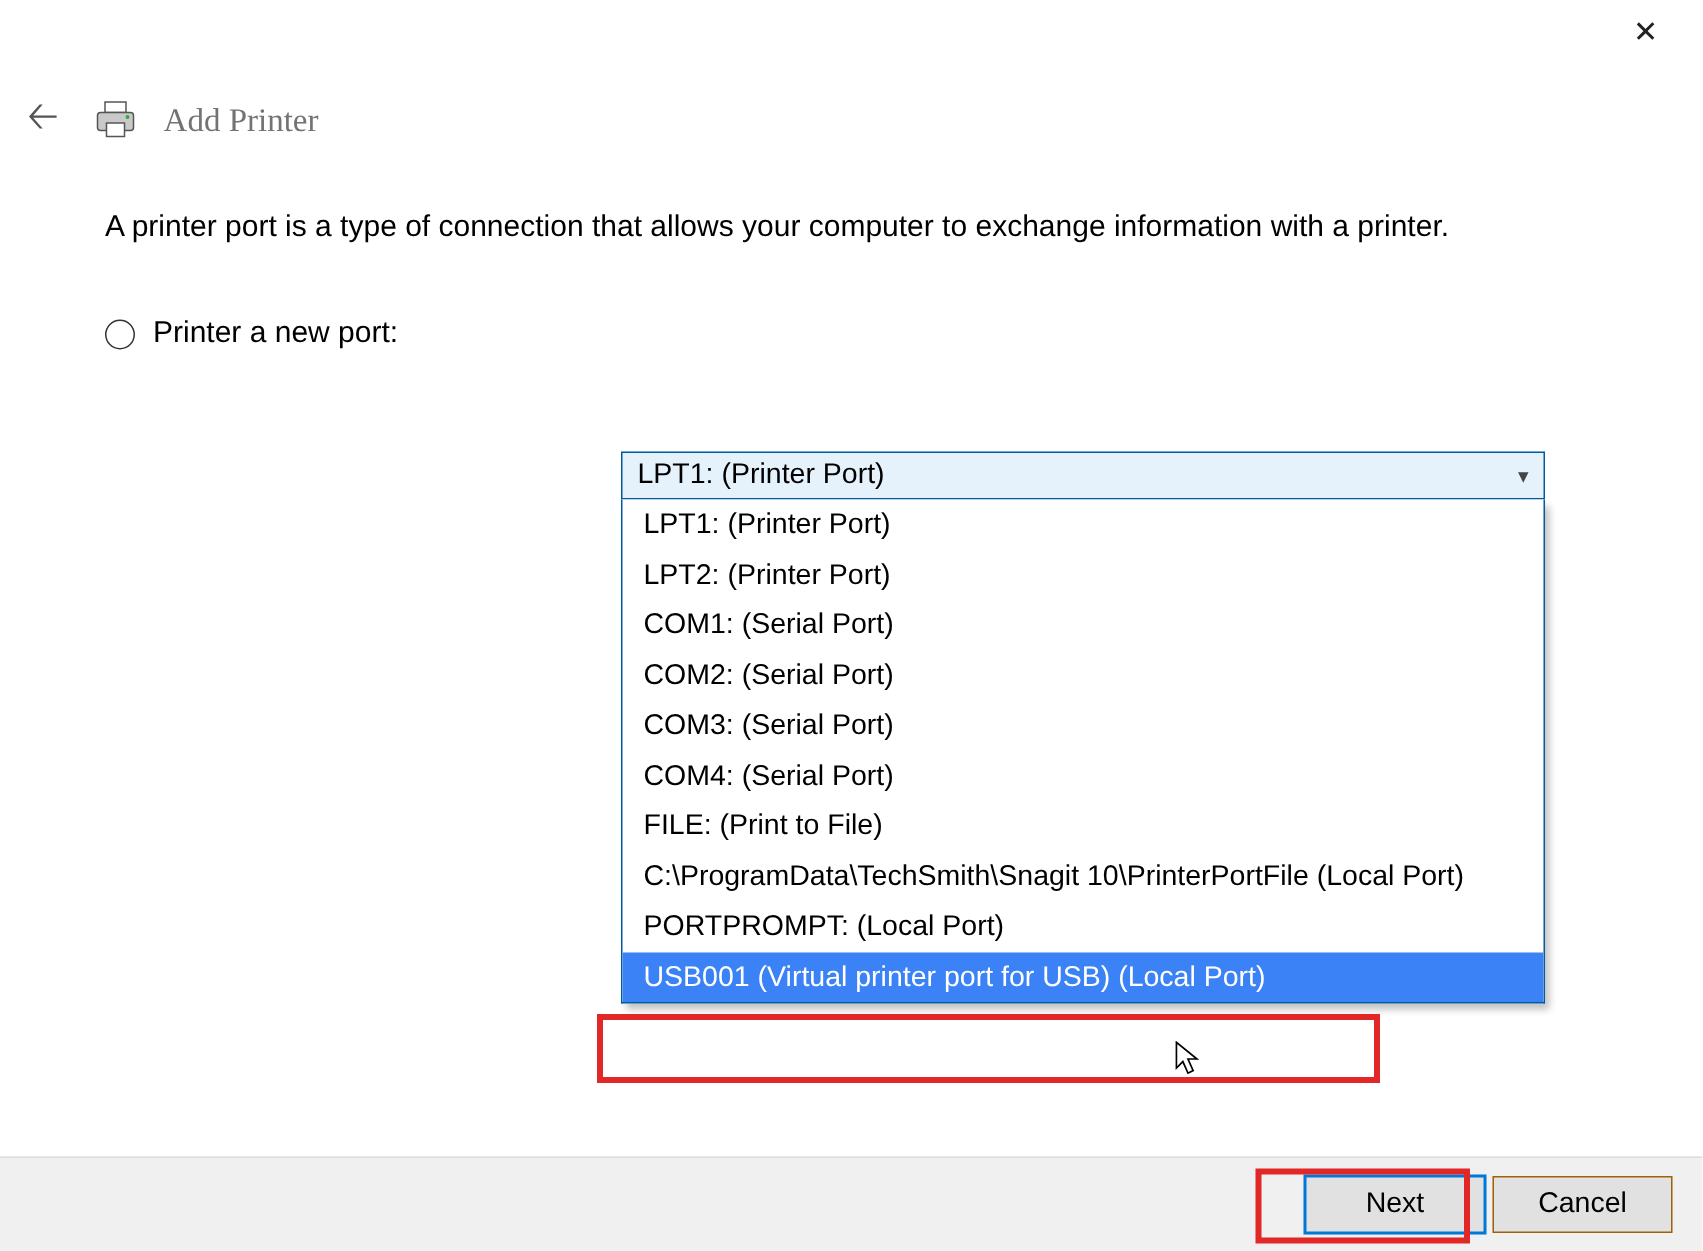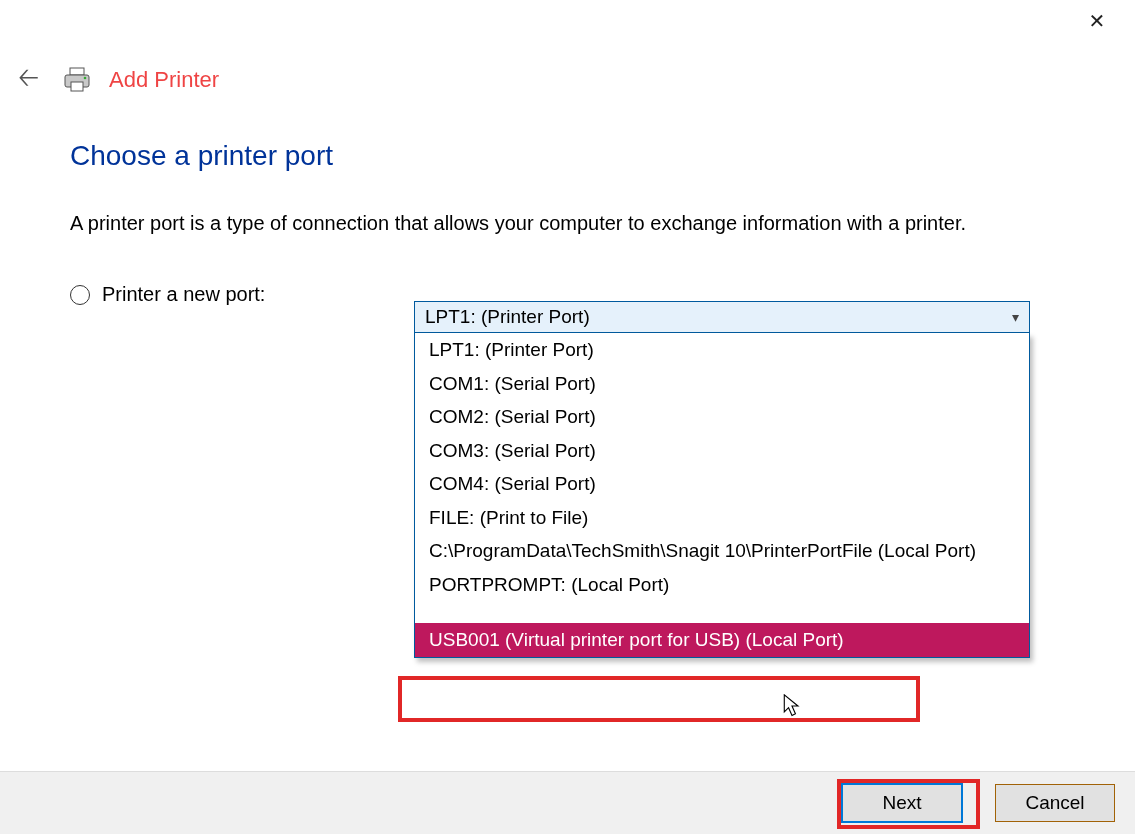"Add Printer" .title { color: #ef4444 -> #737373; font-family: none -> Liberation Serif, serif }
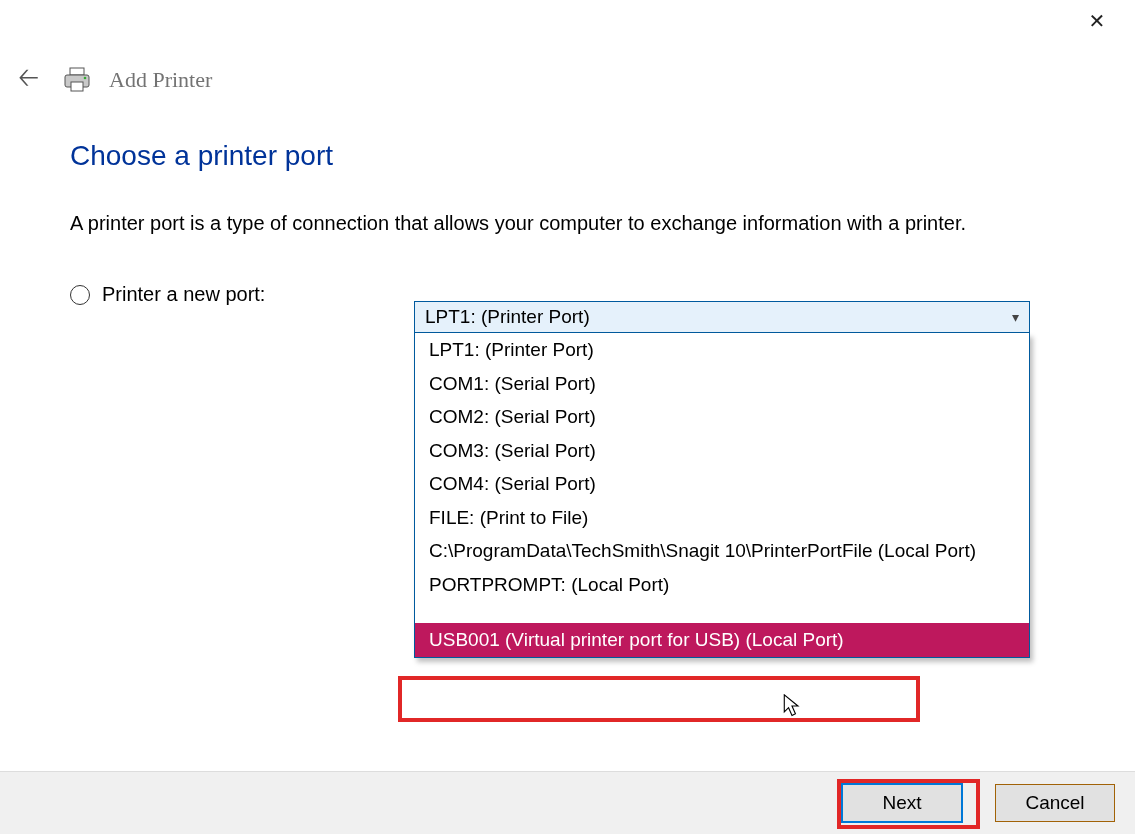"Choose a printer port" div.heading { html: <div>Choose a printer port</div> -> none }
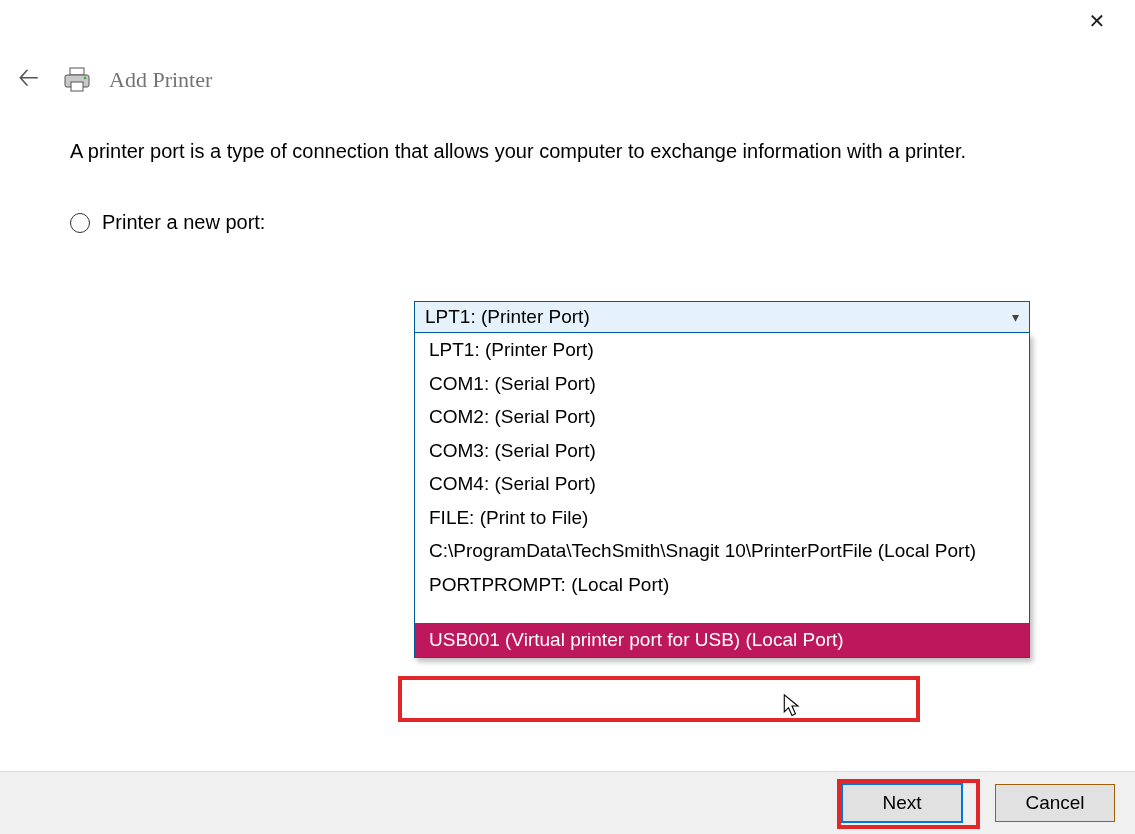"LPT2: (Printer Port)" div.dropdown-item { html: none -> <div>LPT2: (Printer Port)</div> }
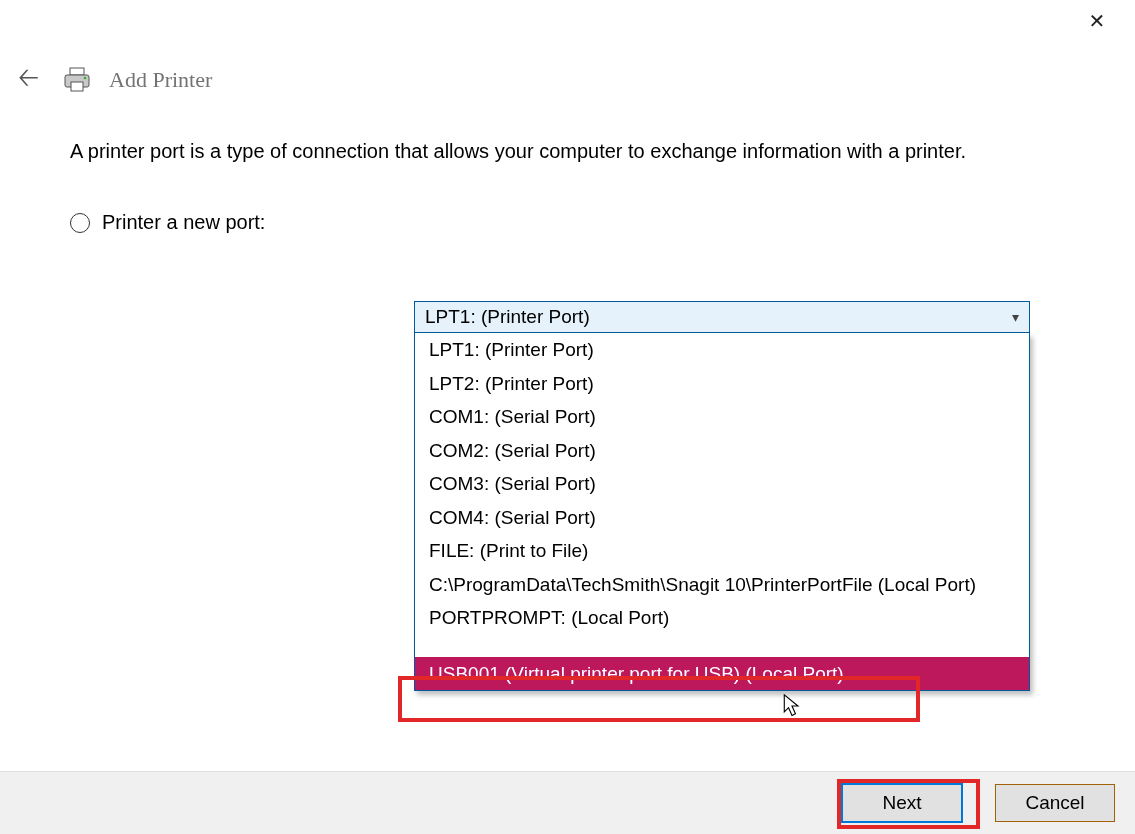"USB001 (Virtual printer port for" .dropdown-item.highlight { background: #be185d -> #3b82f6; margin-top: 22px -> none }
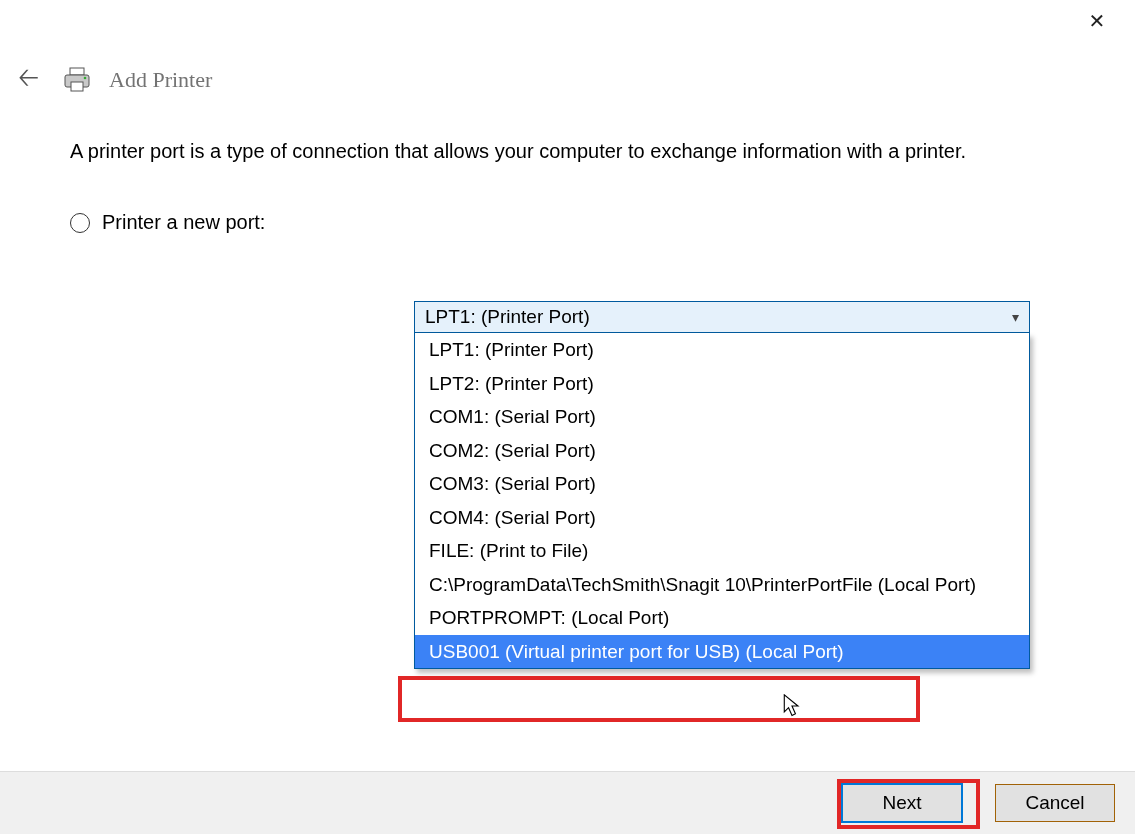"Next" .footer { gap: 32px -> 4px }
